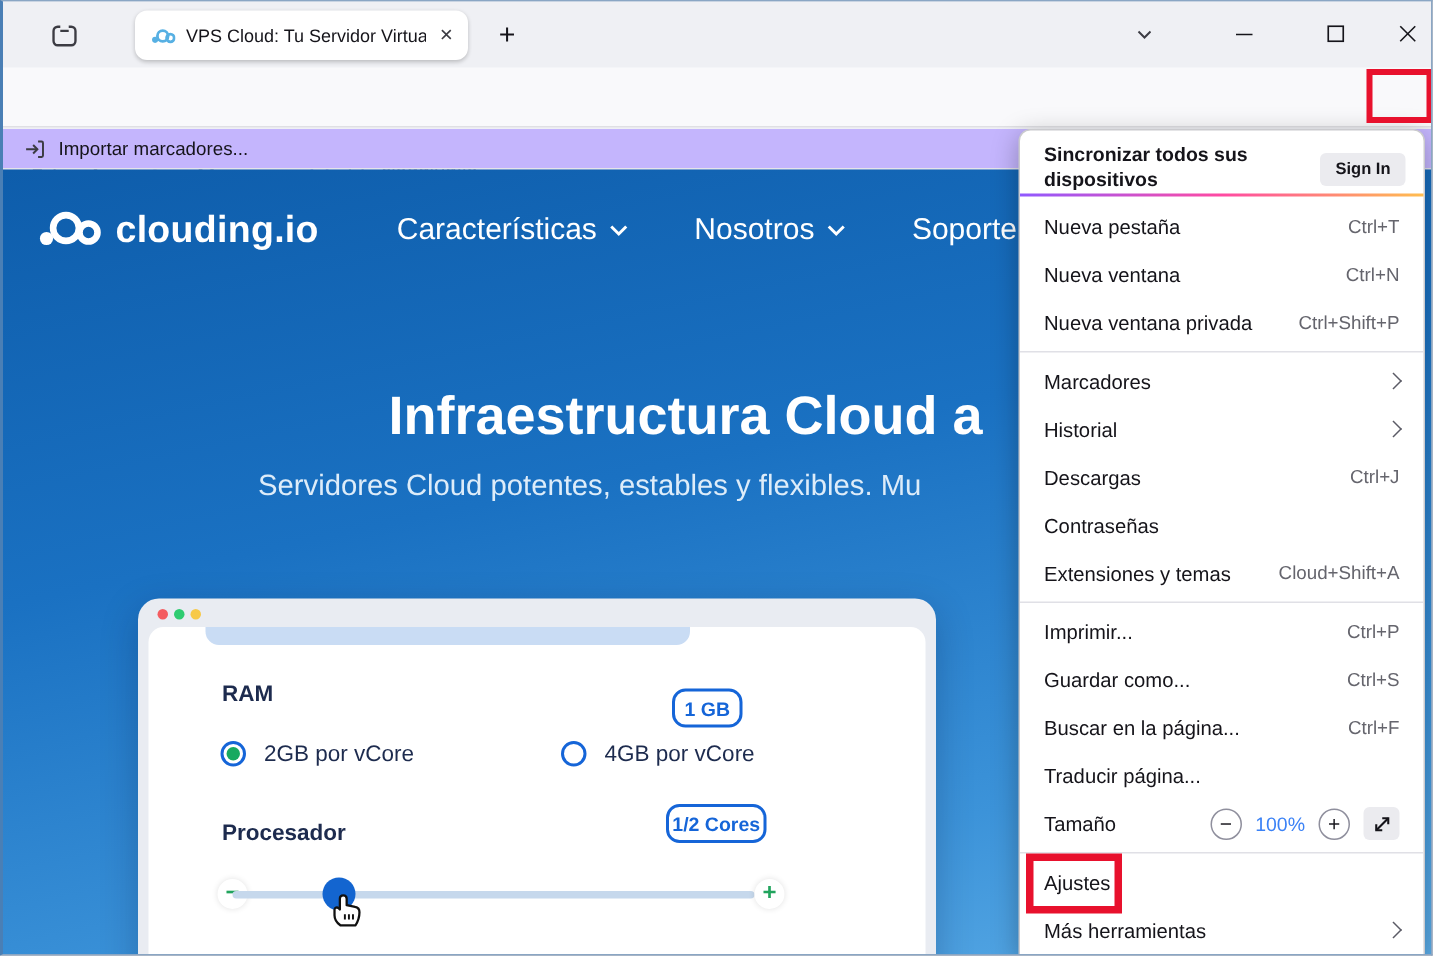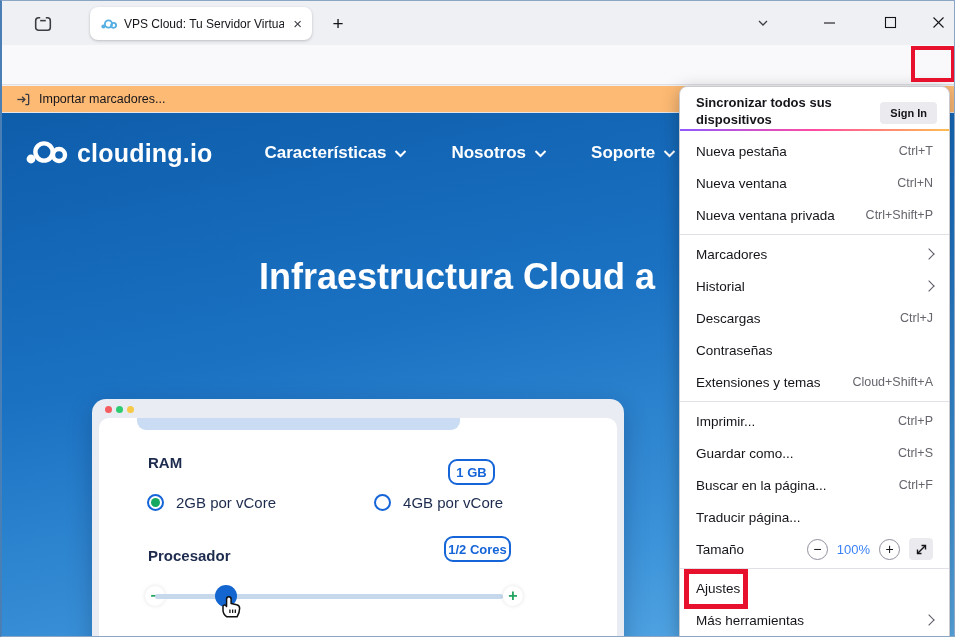"Importar marcadores..." .bookmarks { background: #fdba74 -> #c4b5fd }
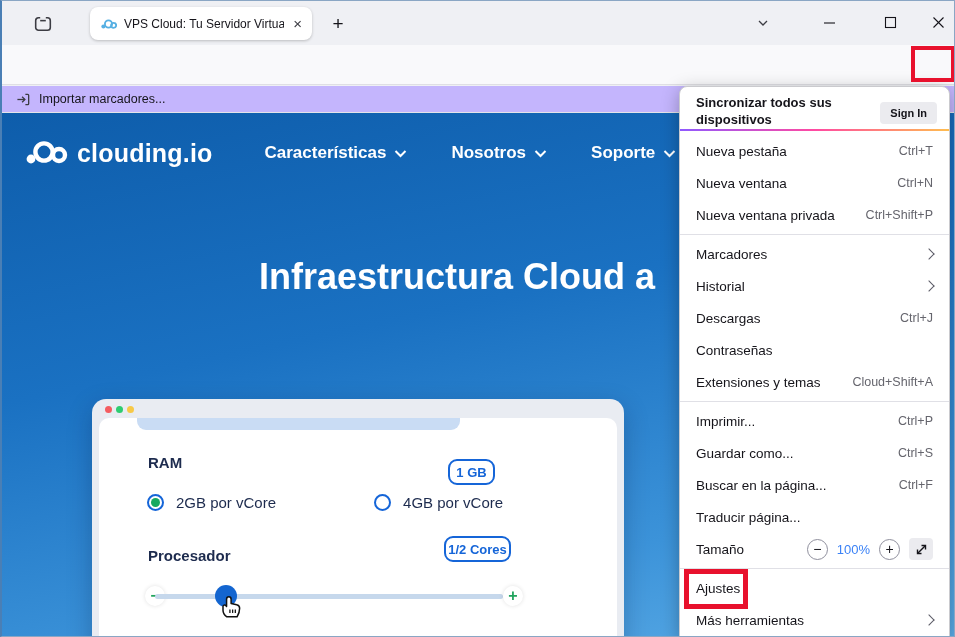"Características" .nav-item { font-size: 17px -> 20px; font-weight: 700 -> 400 }
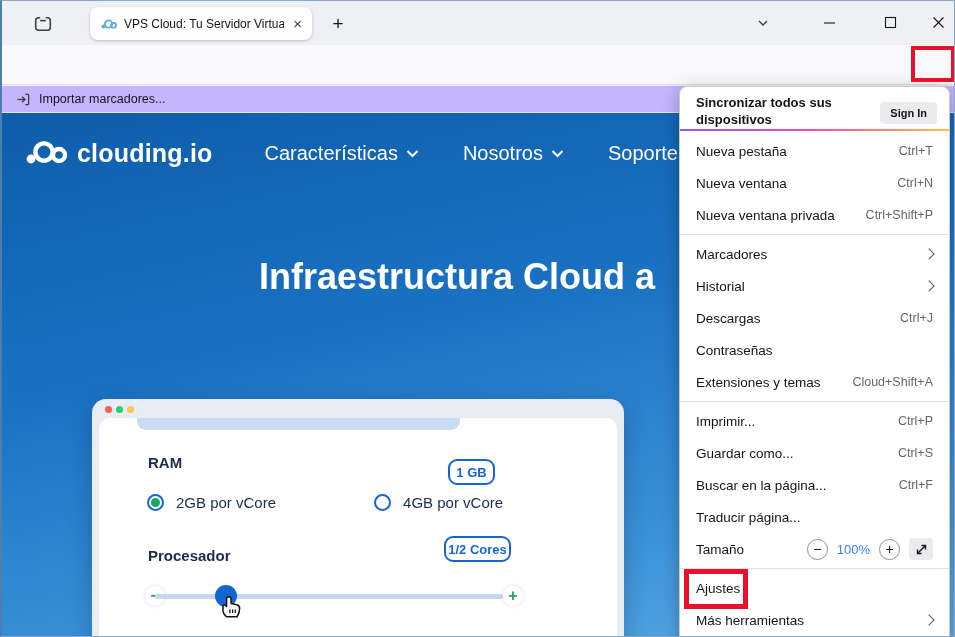"Servidores Cloud potentes, estables y" p.hero-sub { html: none -> <p>Servidores Cloud potentes, estables y flexibles. Mu</p> }
